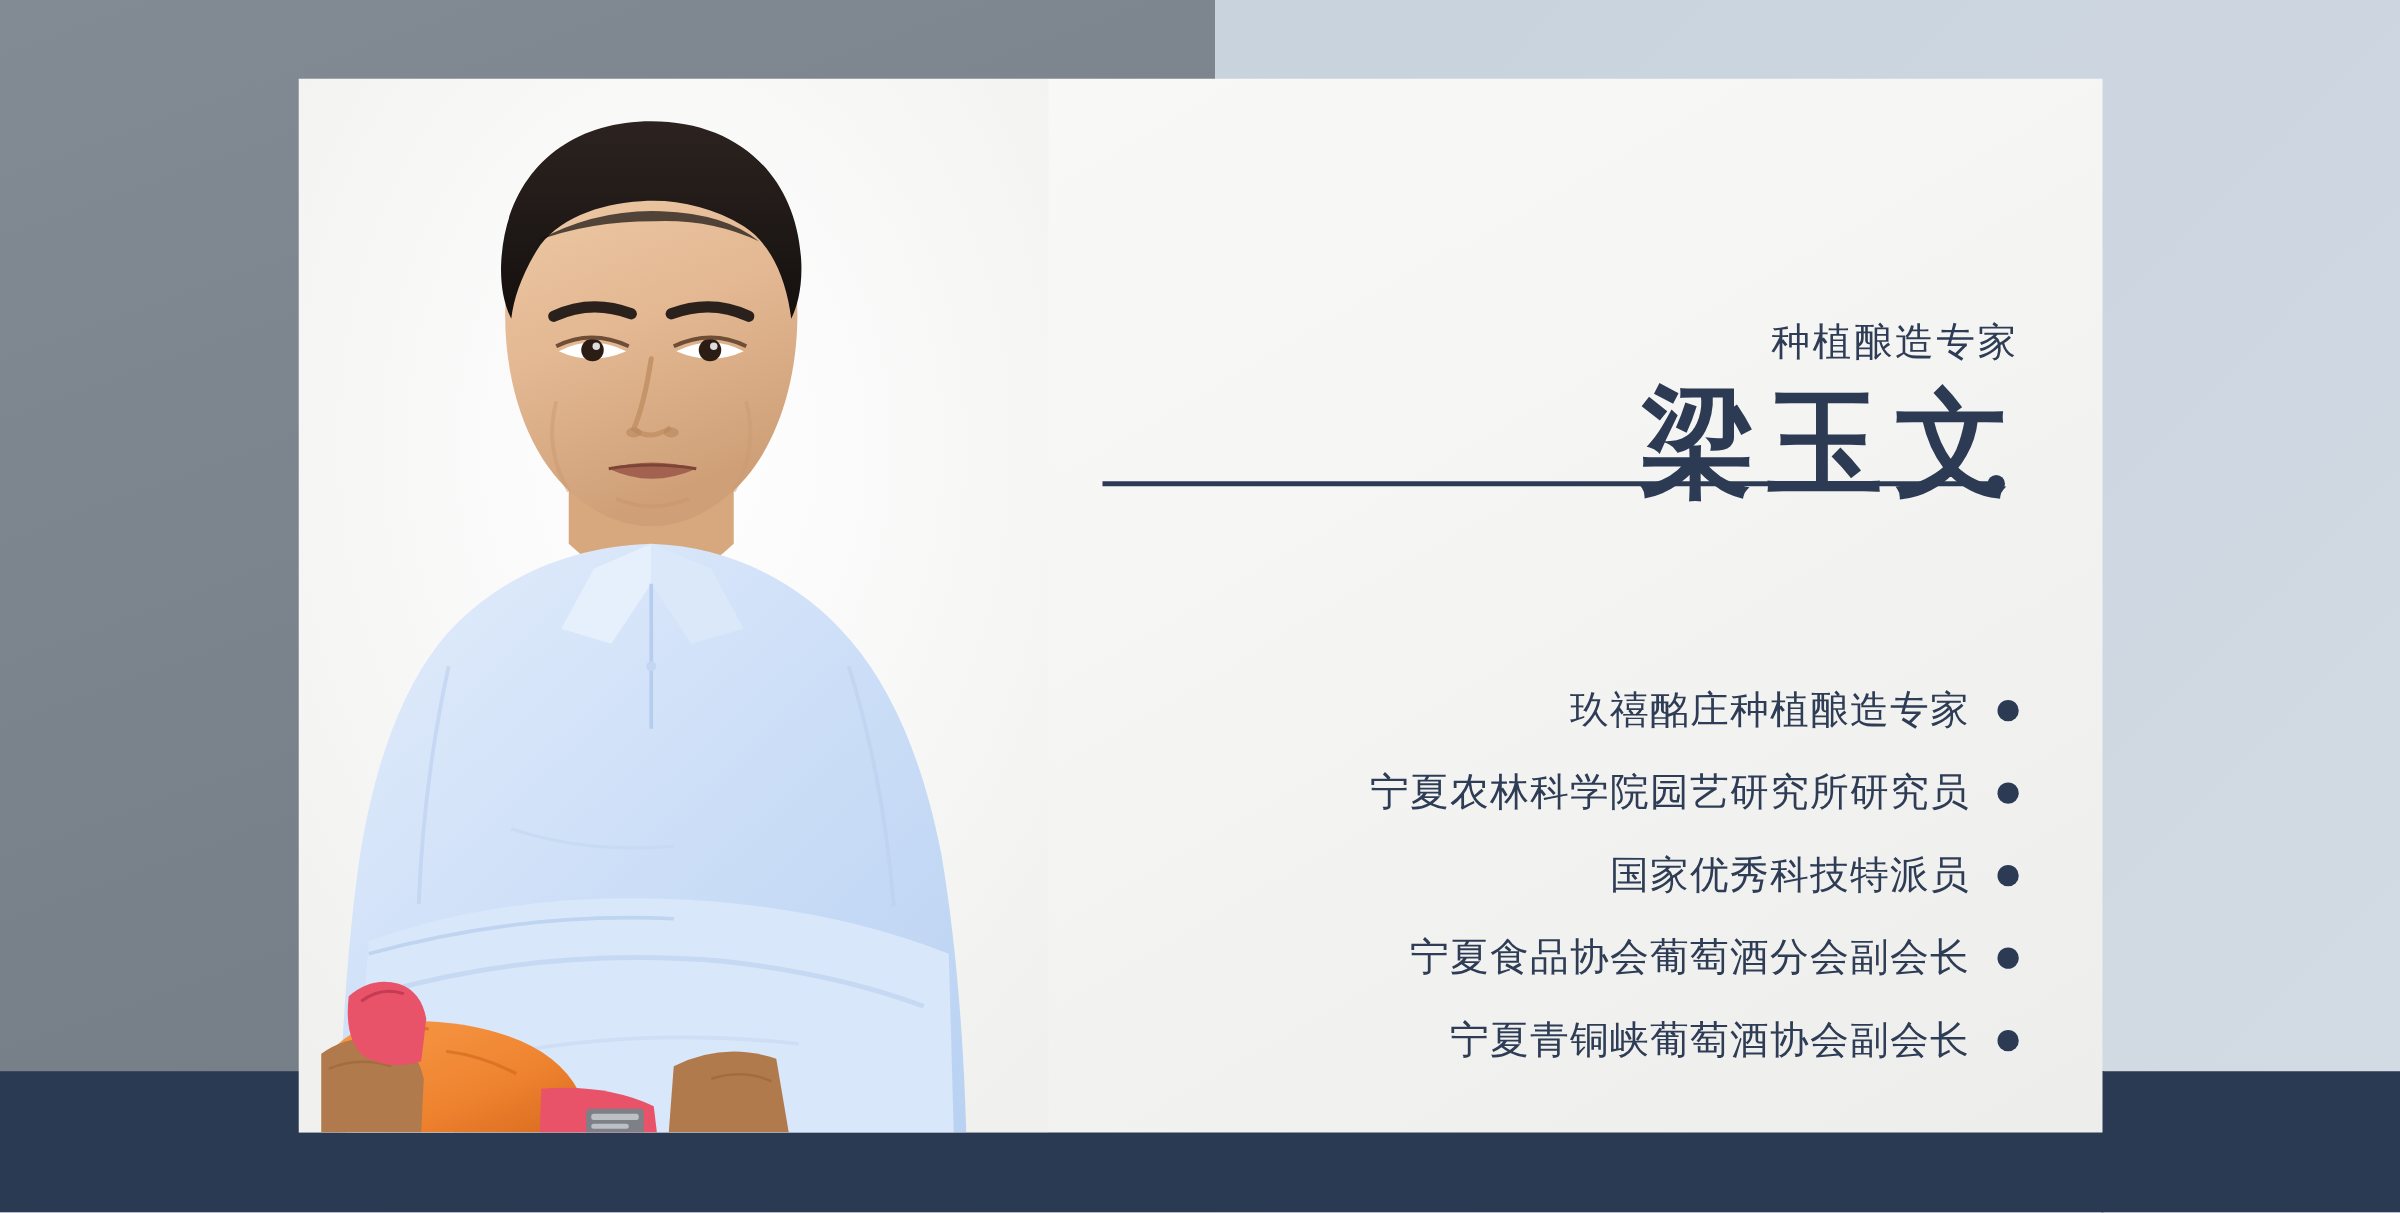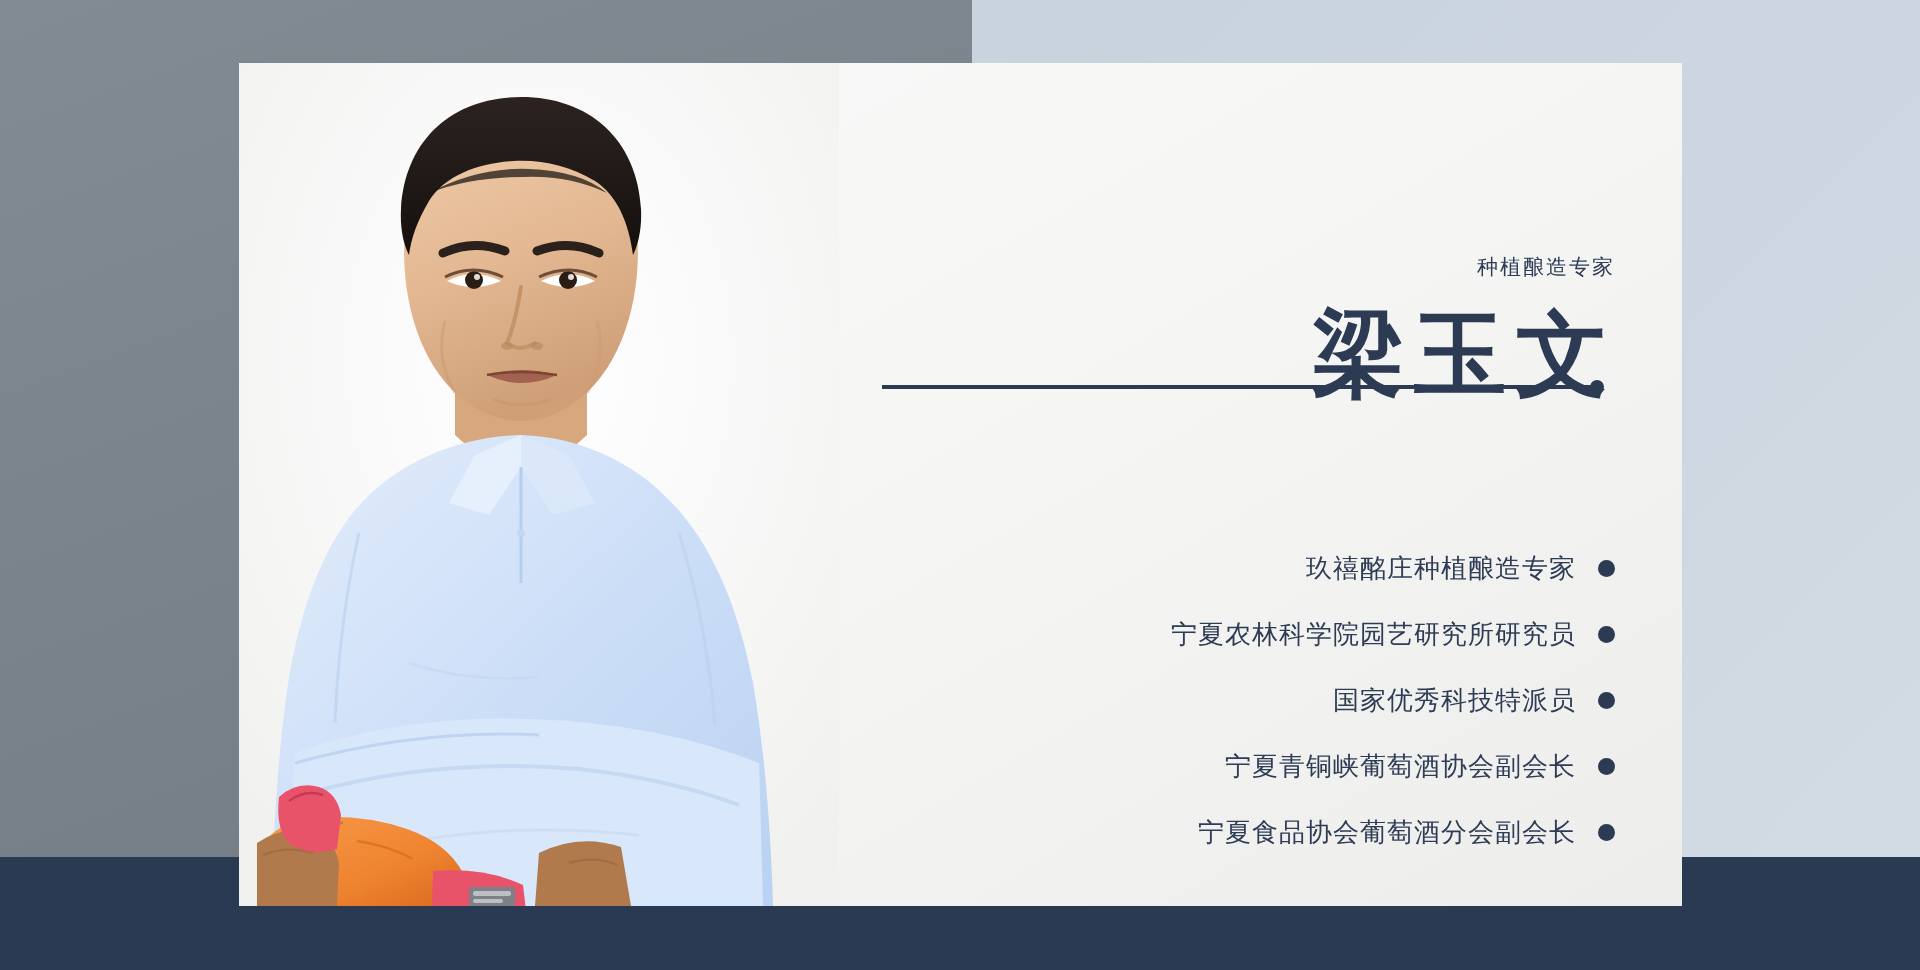"种植酿造专家" .subtitle { font-size: 21px -> 31px }
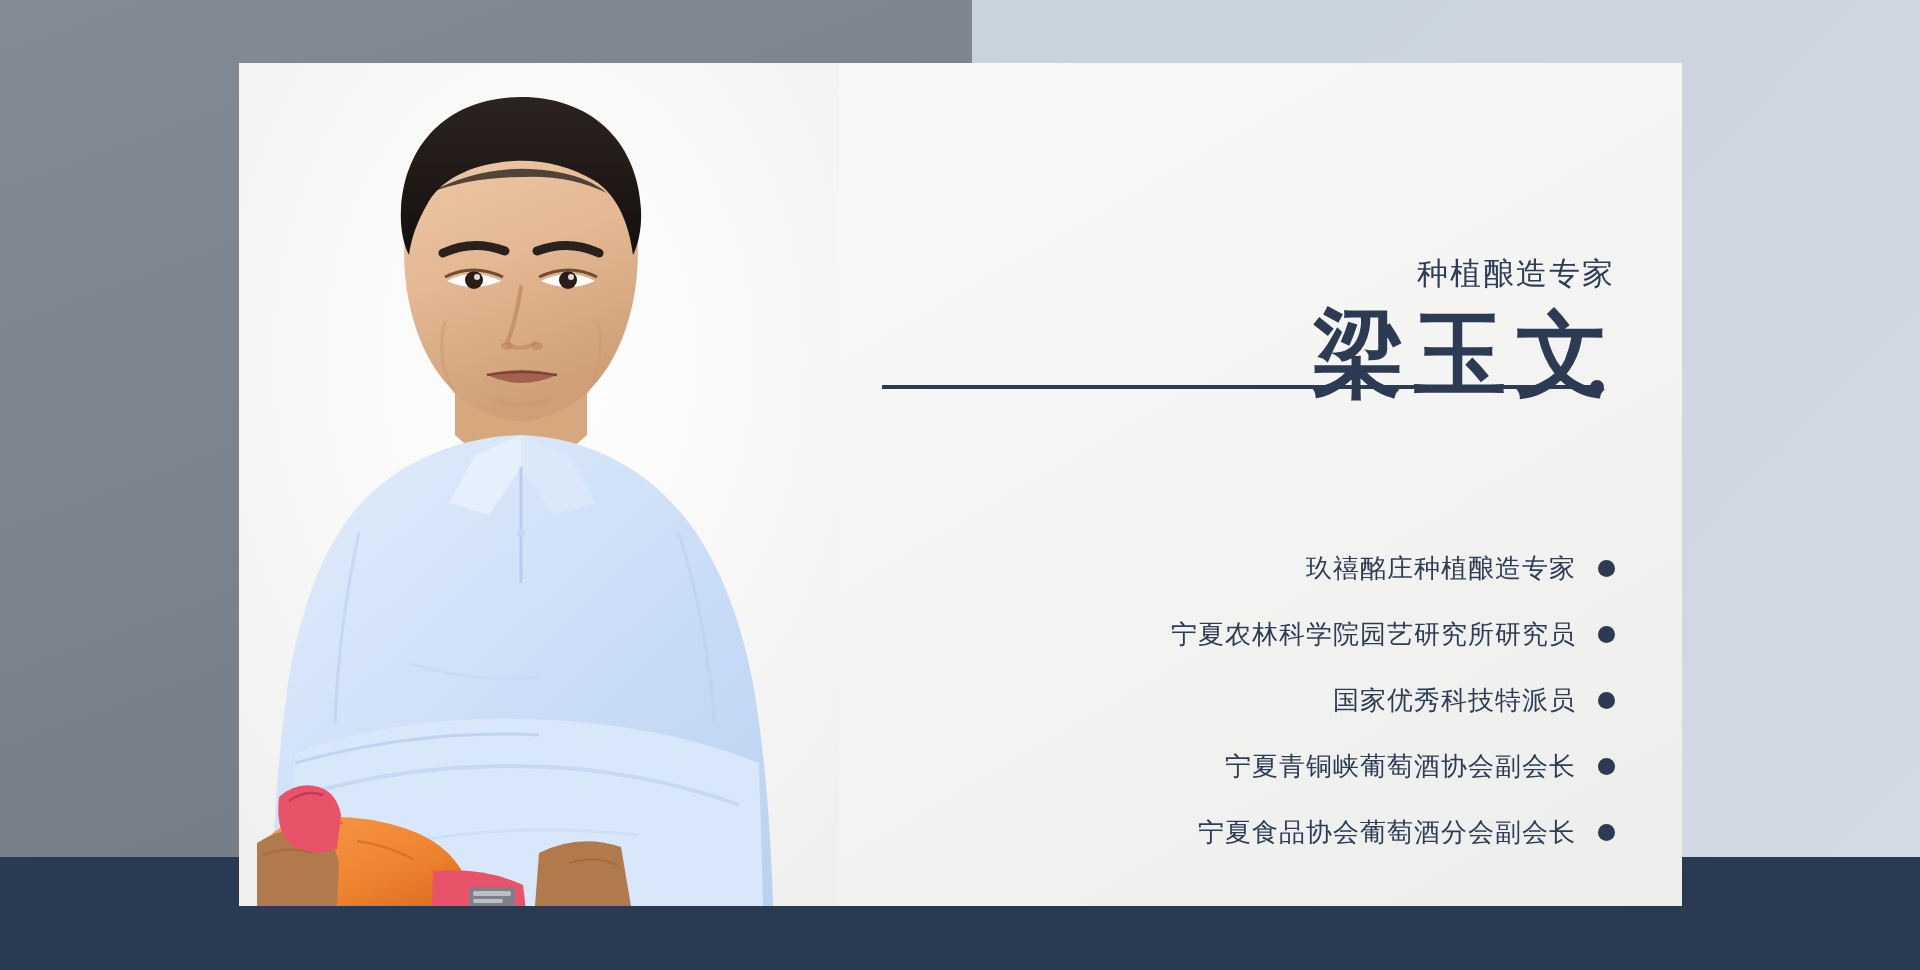"玖禧酩庄种植酿造专家" .cred-text { font-size: 26px -> 31px }
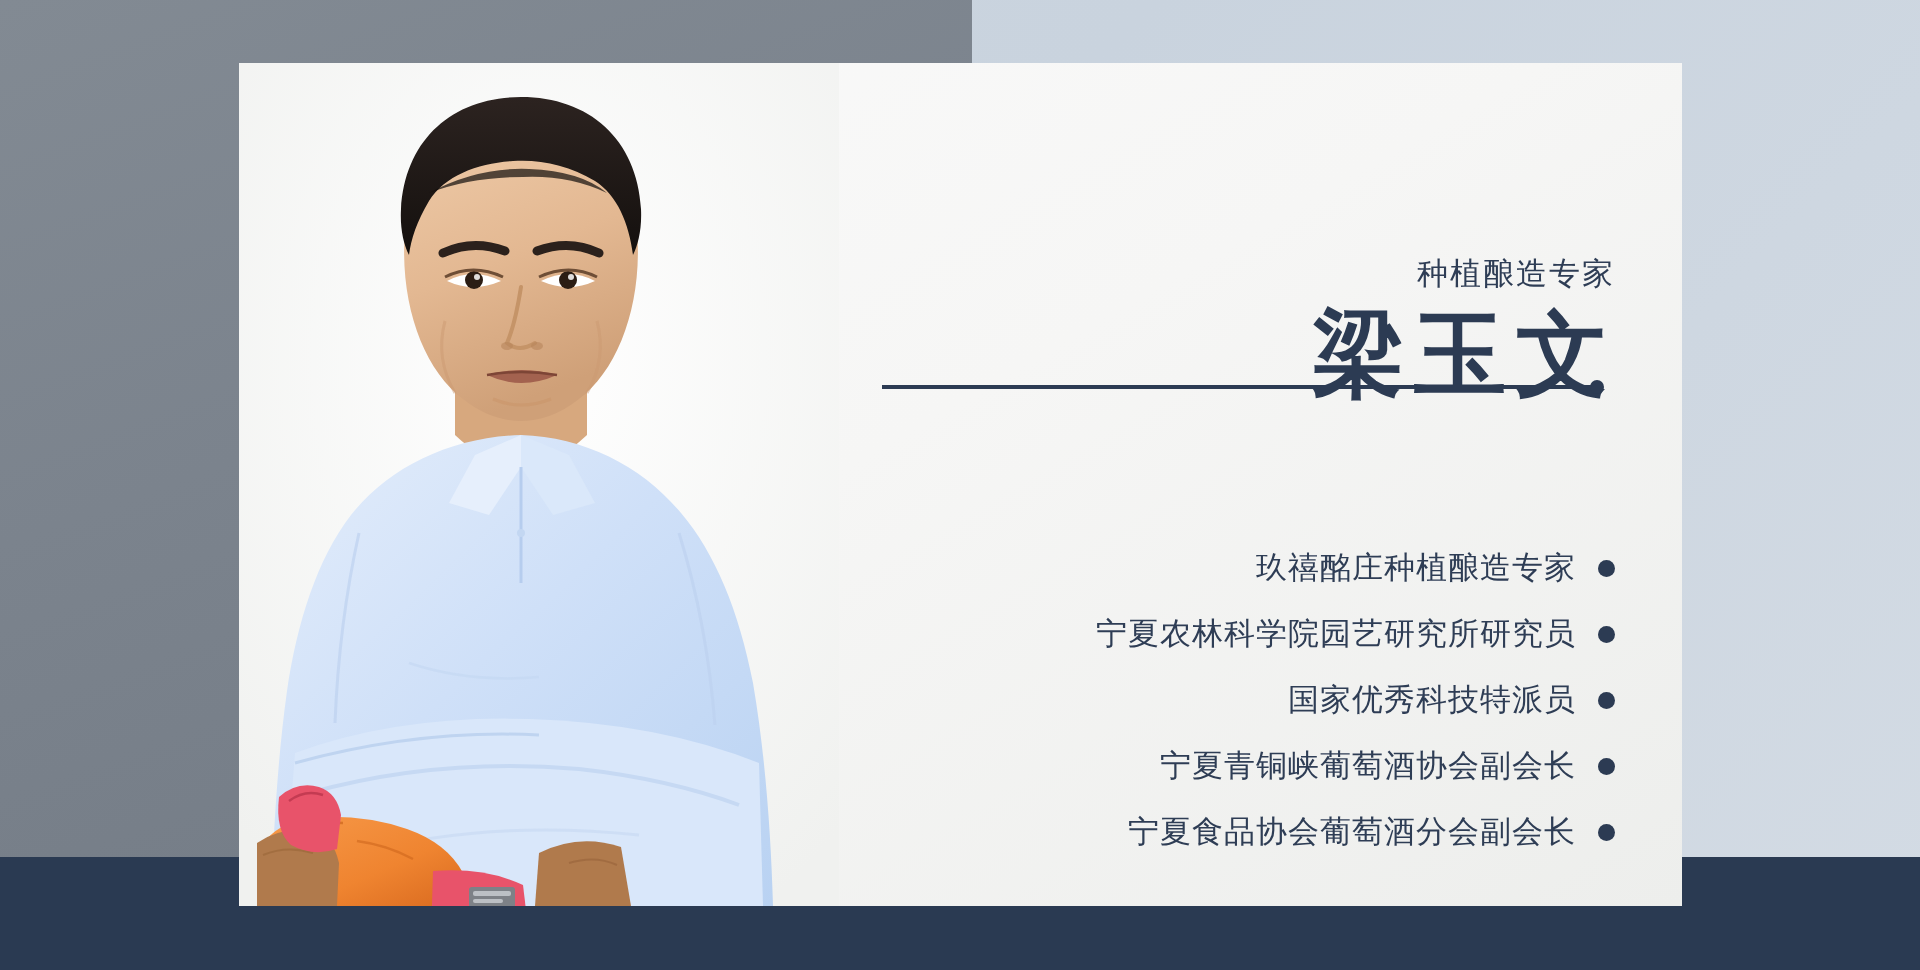"宁夏青铜峡葡萄酒协会副会长" div.cred-row { order: before "宁夏食品协会葡萄酒分会副会长" -> after "宁夏食品协会葡萄酒分会副会长" }
